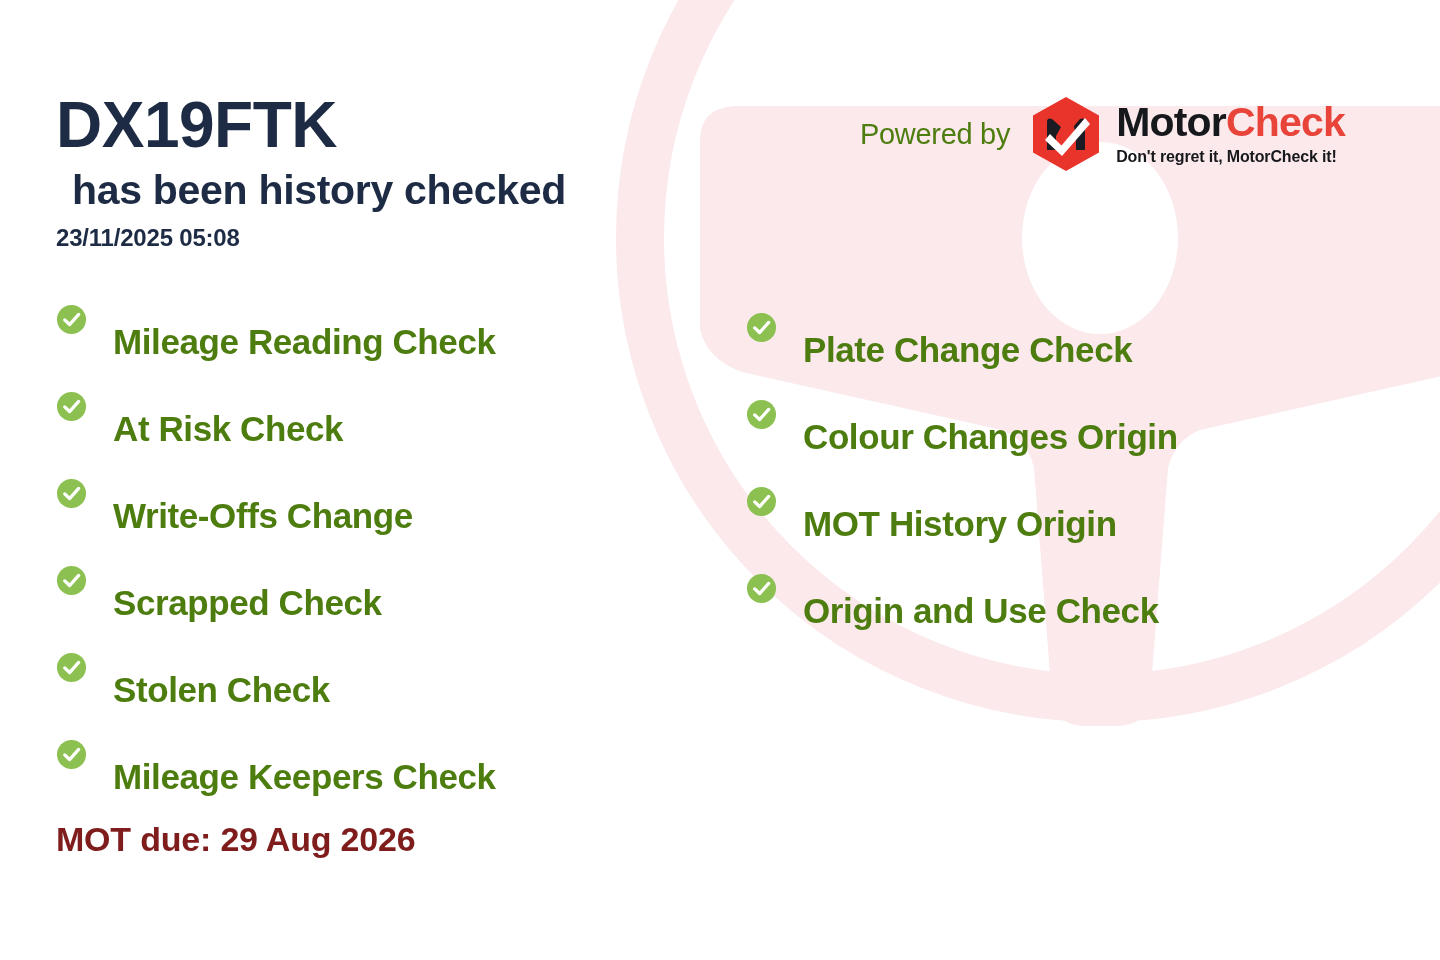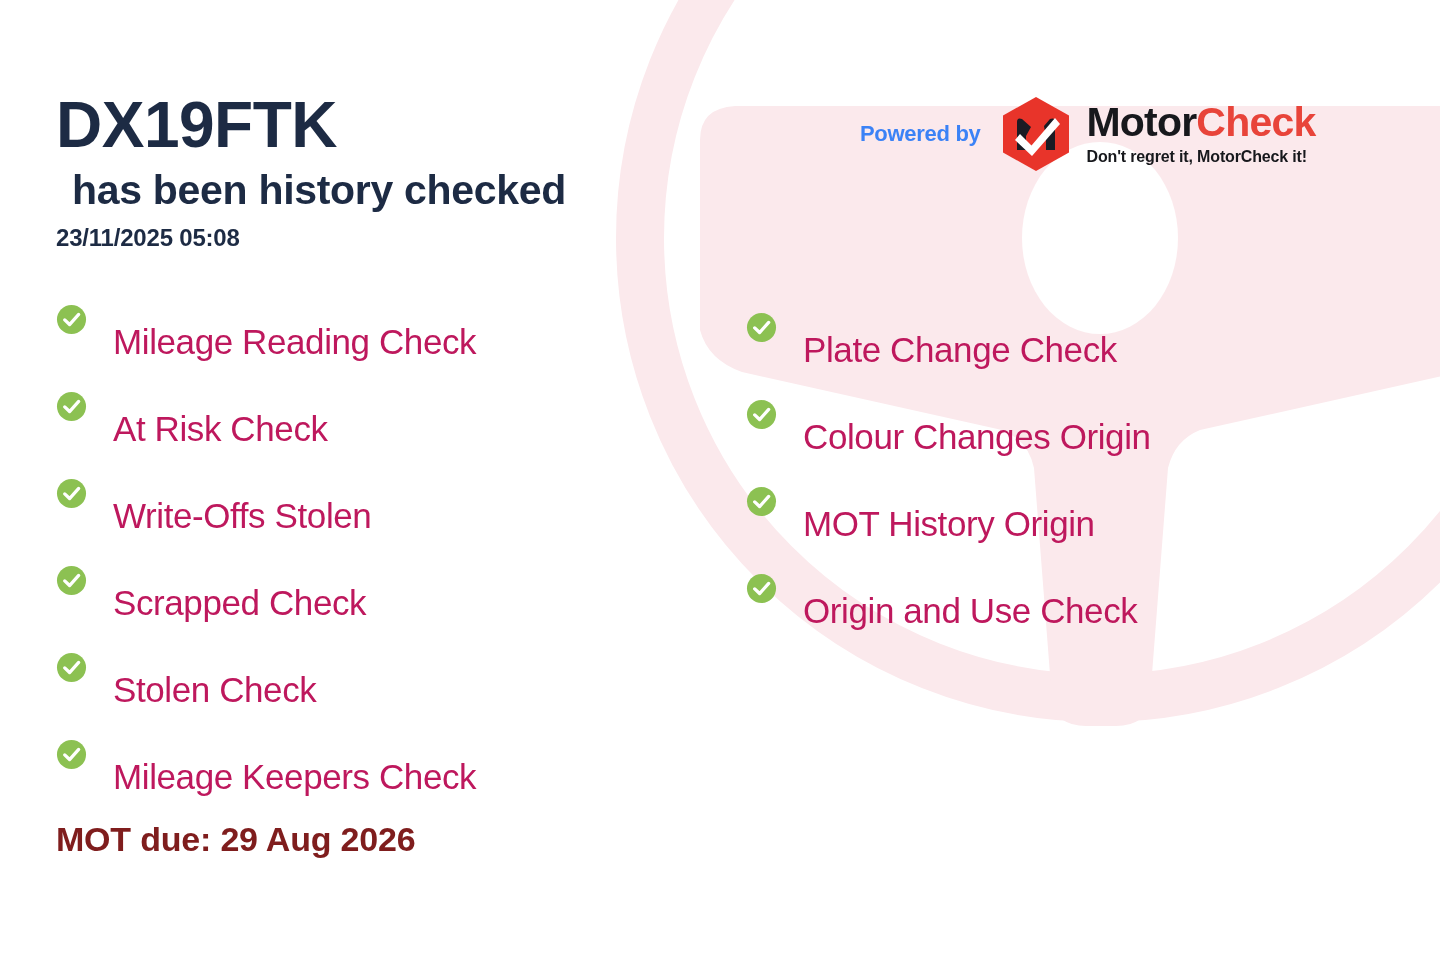"Powered by" #powered-by-label { color: #3b82f6 -> #4d7c0f; font-size: 22px -> 29px; font-weight: 700 -> 400 }
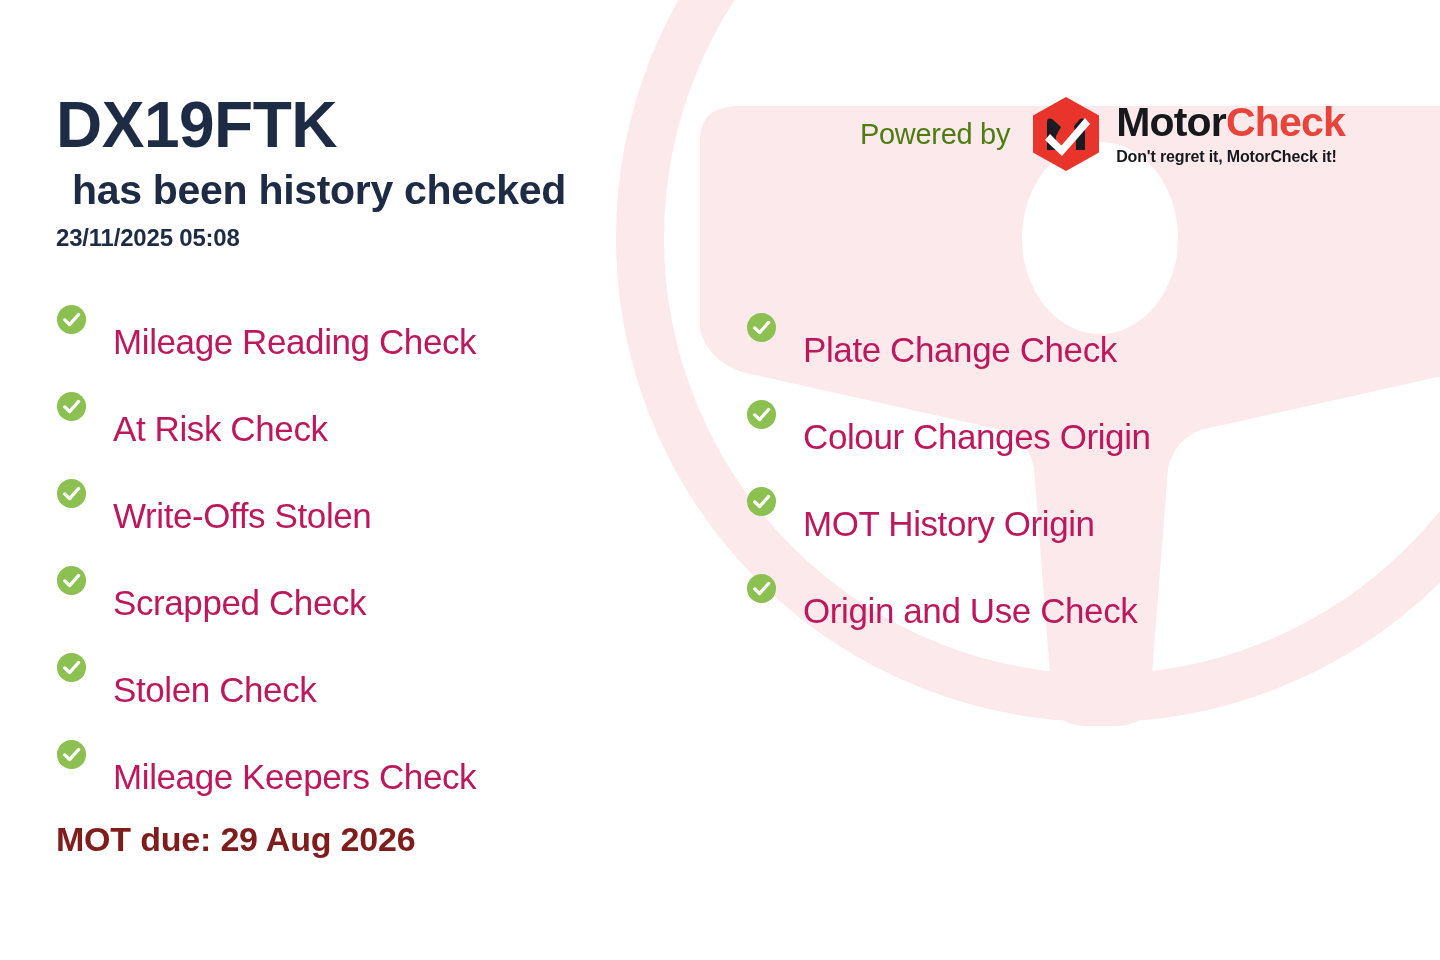"Mileage Reading Check" .check-label { color: #be185d -> #4d7c0f; font-weight: 400 -> 700 }
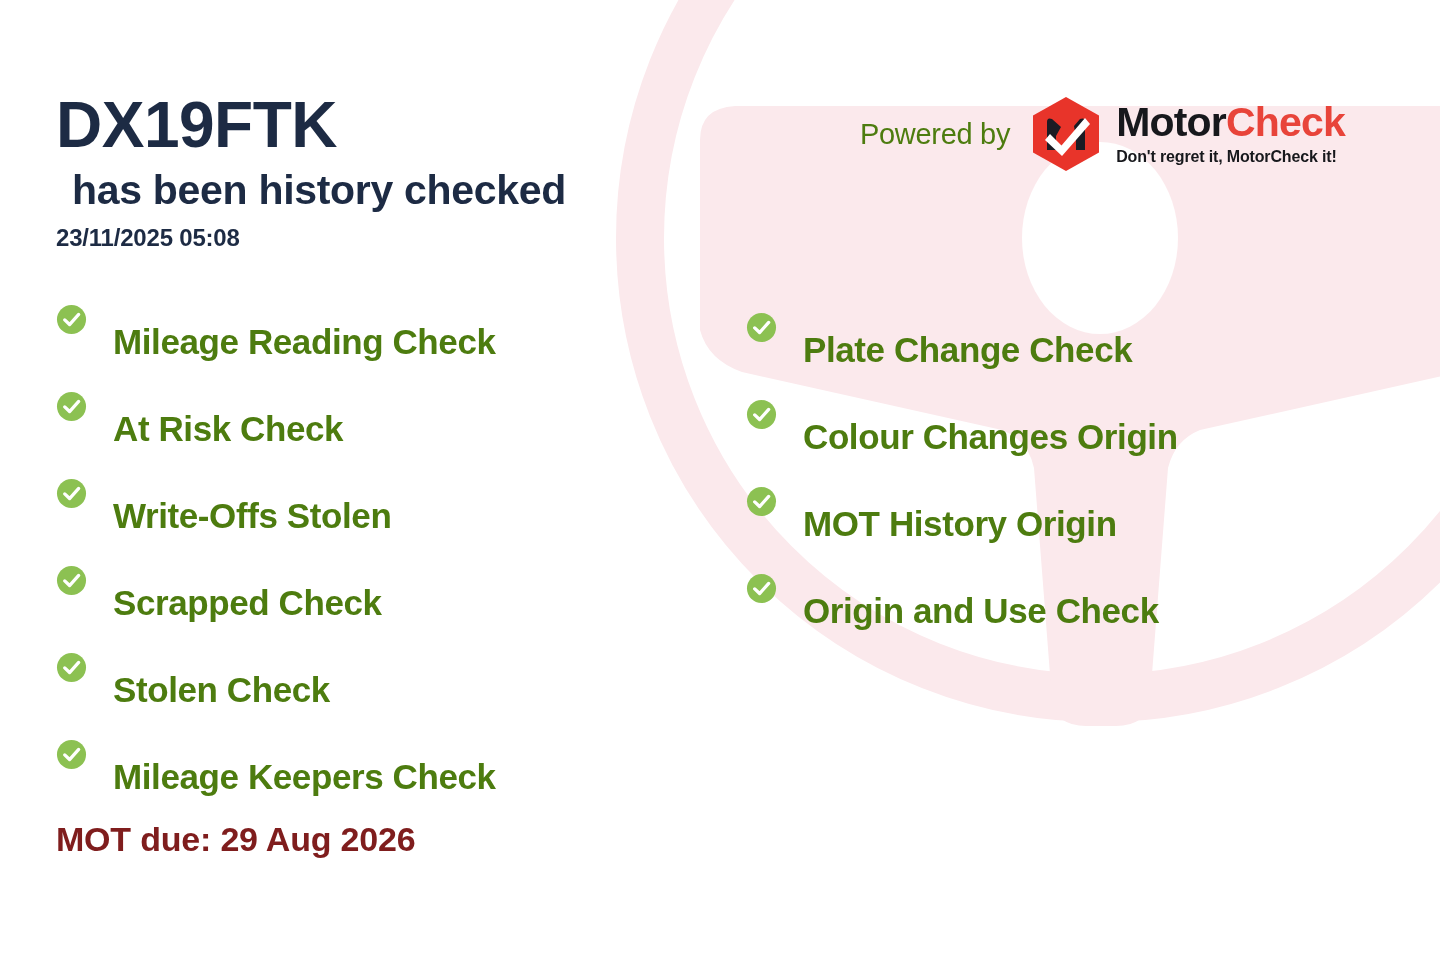"Write-Offs Stolen" span.check-label { text: Stolen -> Change }
